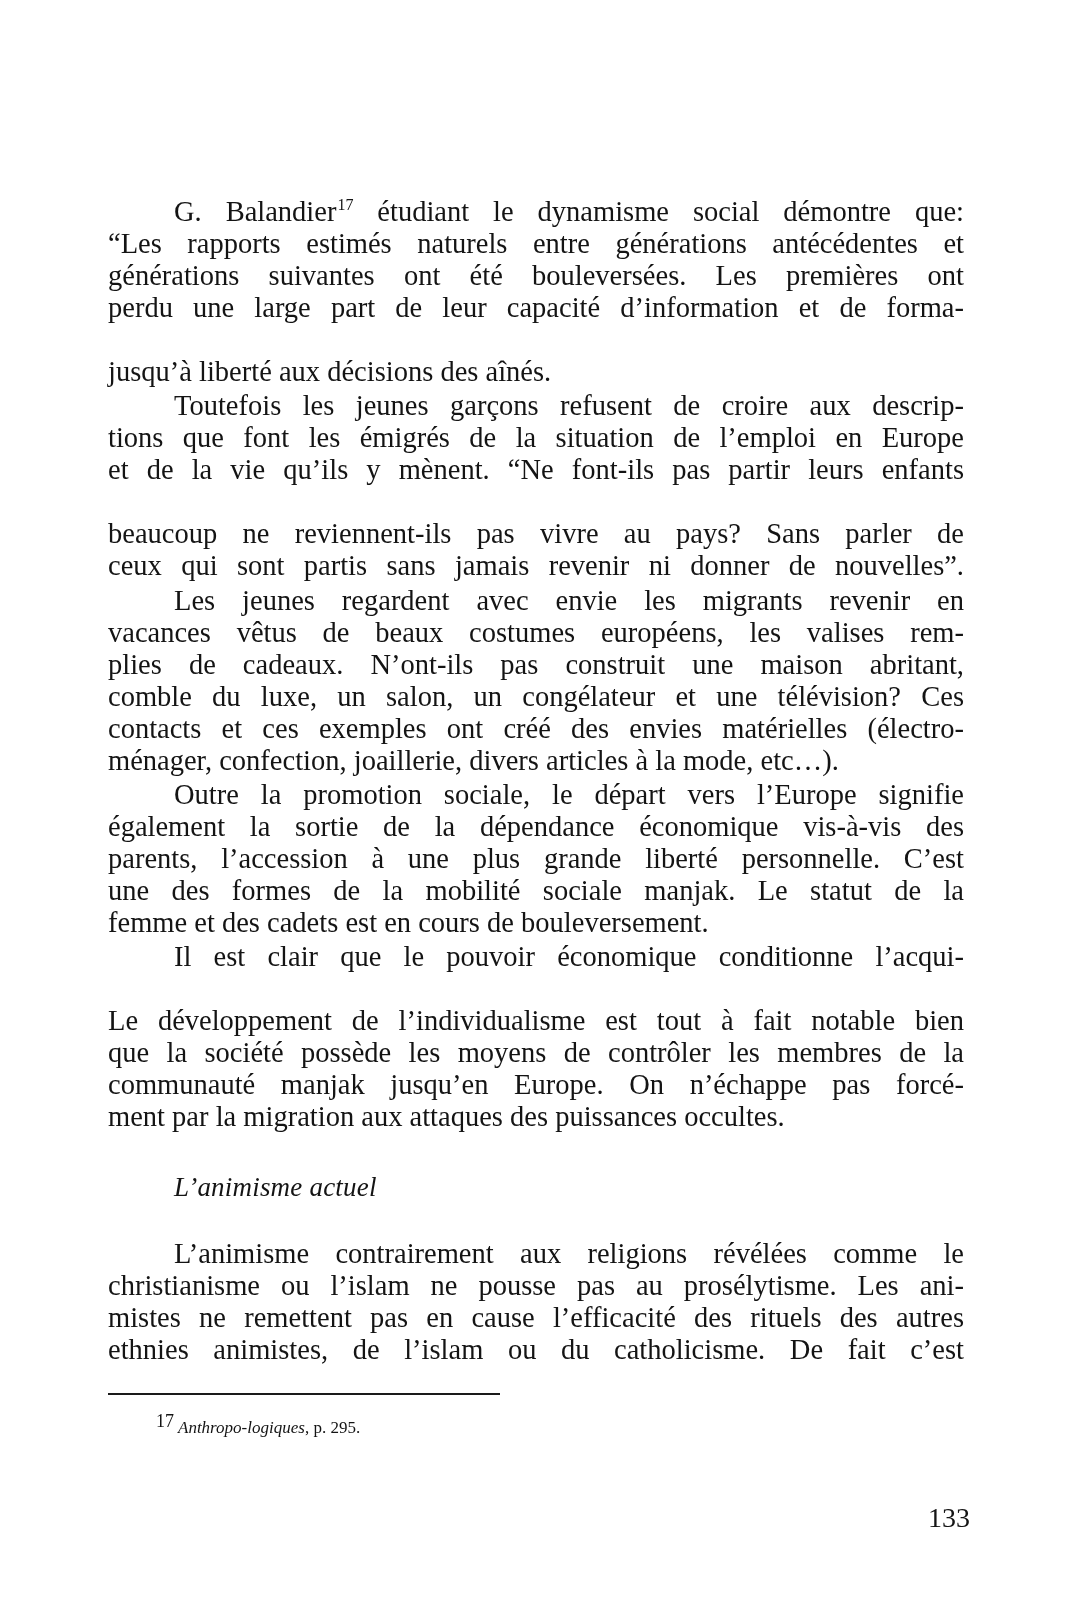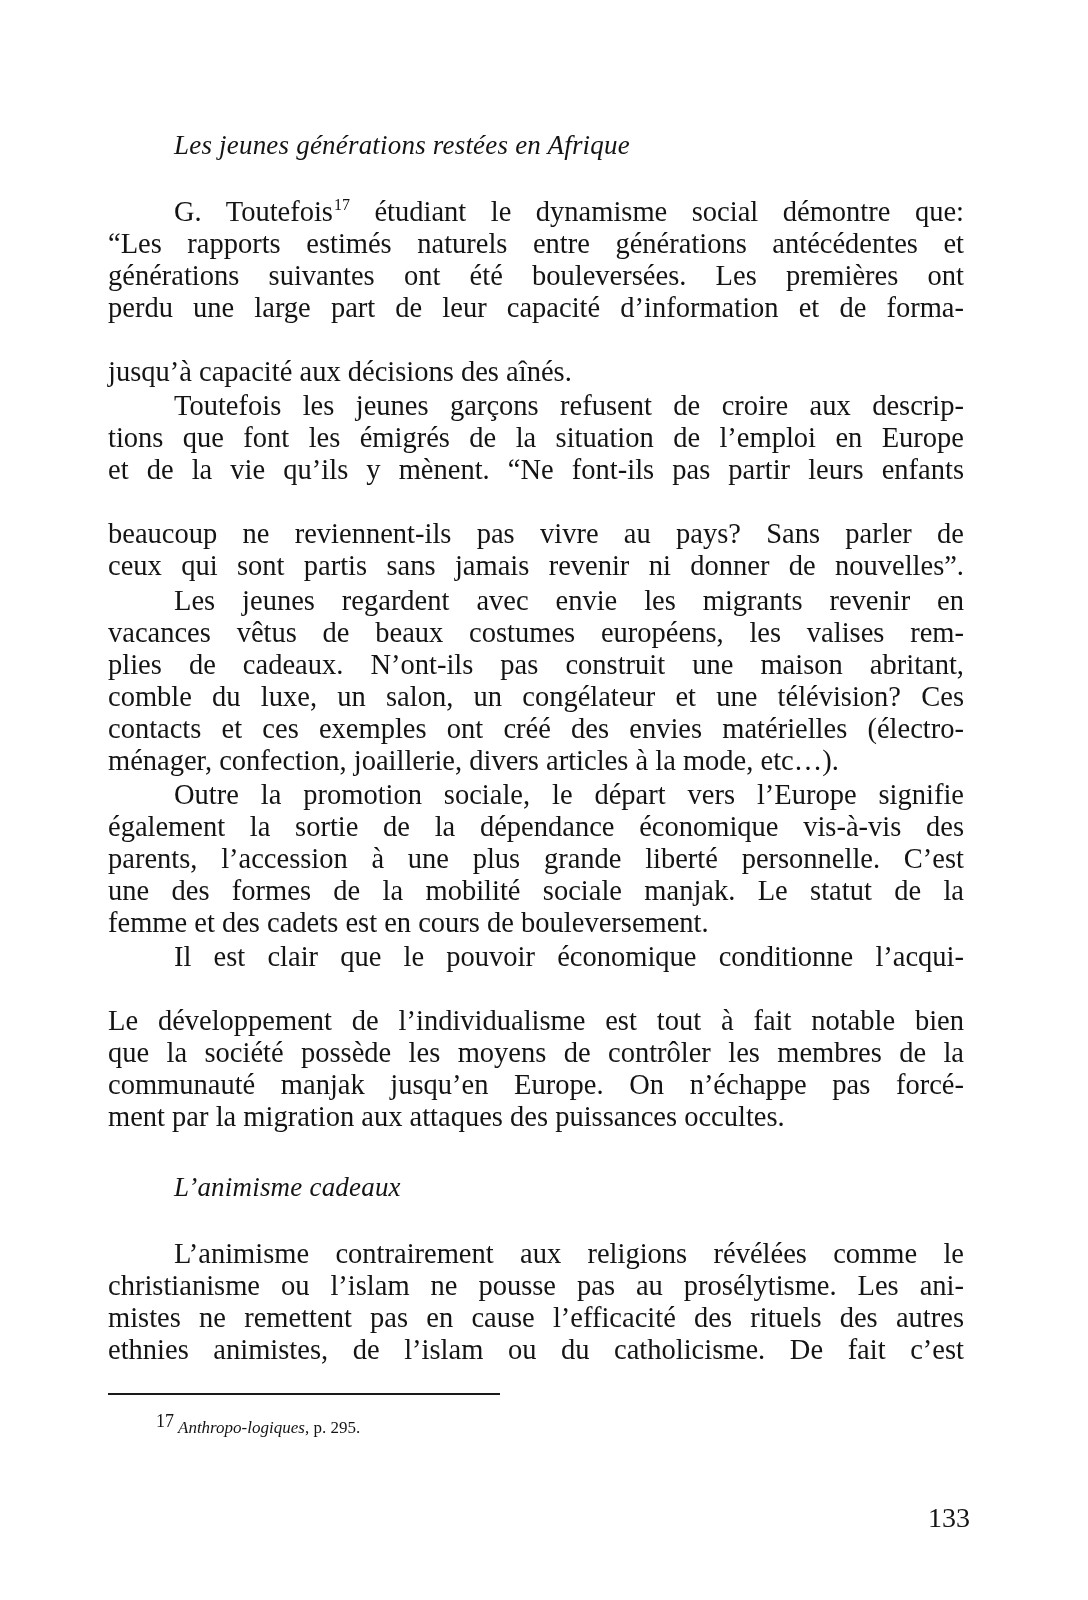"Les jeunes générations restées en" div.heading { html: <div>Les jeunes générations restées en Afrique</div> -> none }
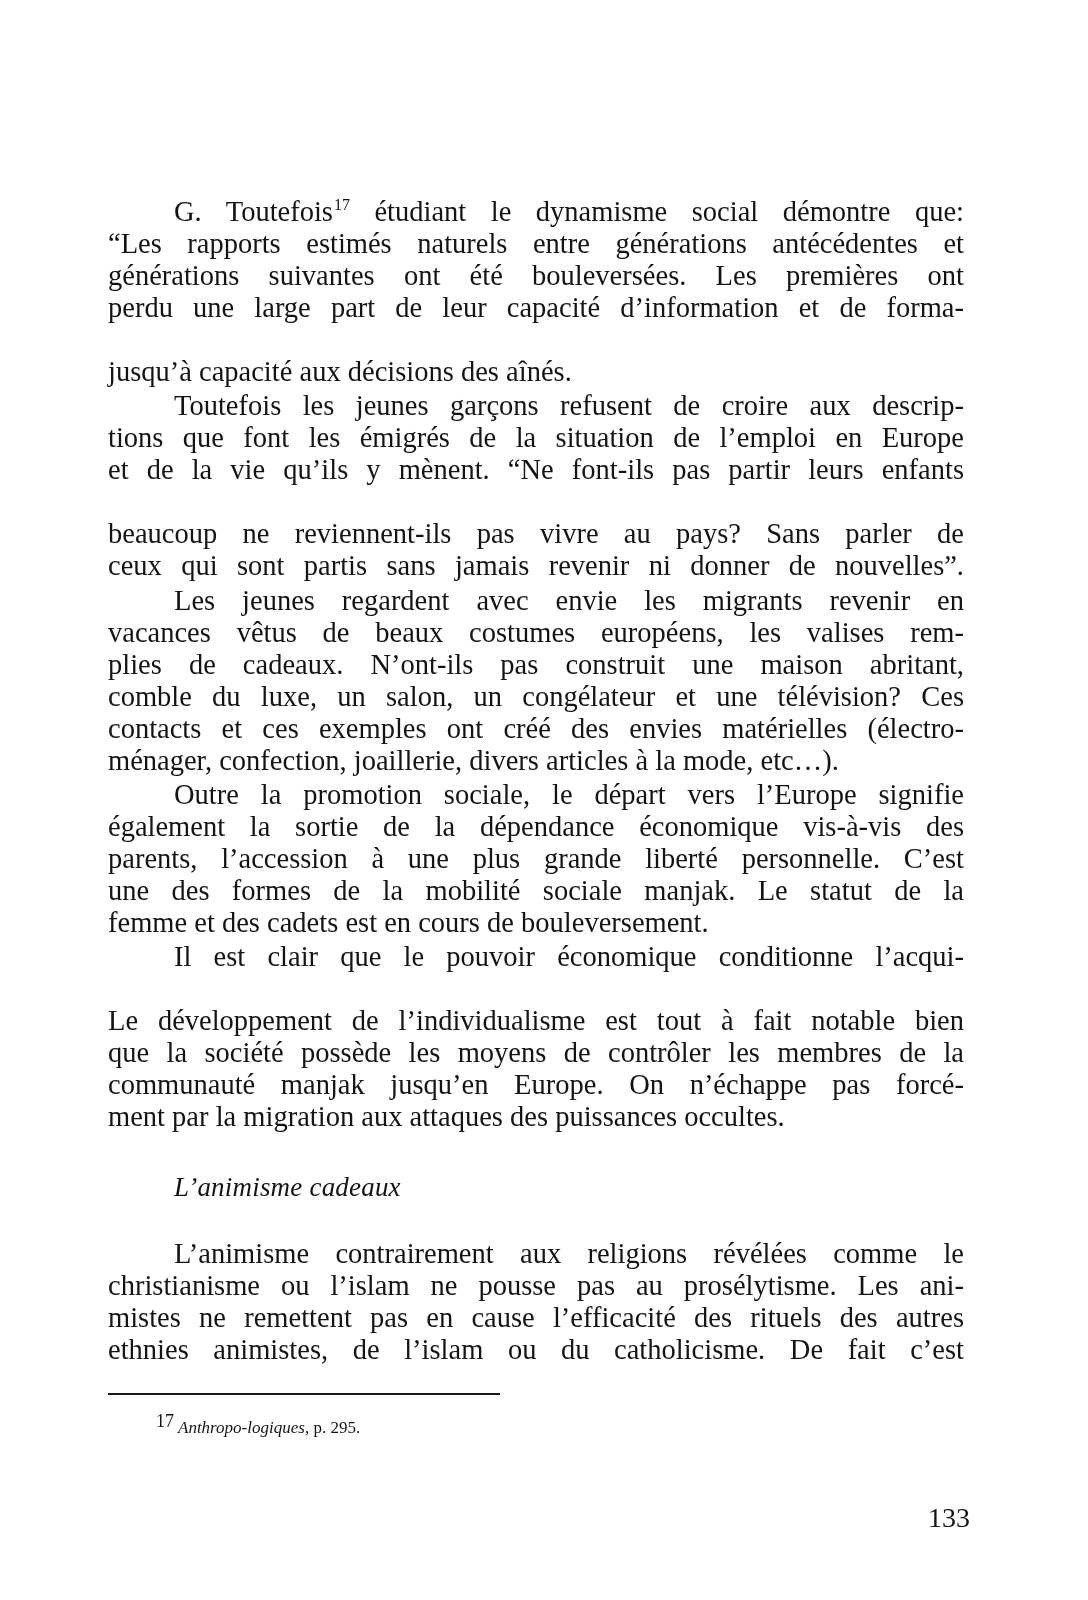"G. Toutefois" span { text: Toutefois -> Balandier }
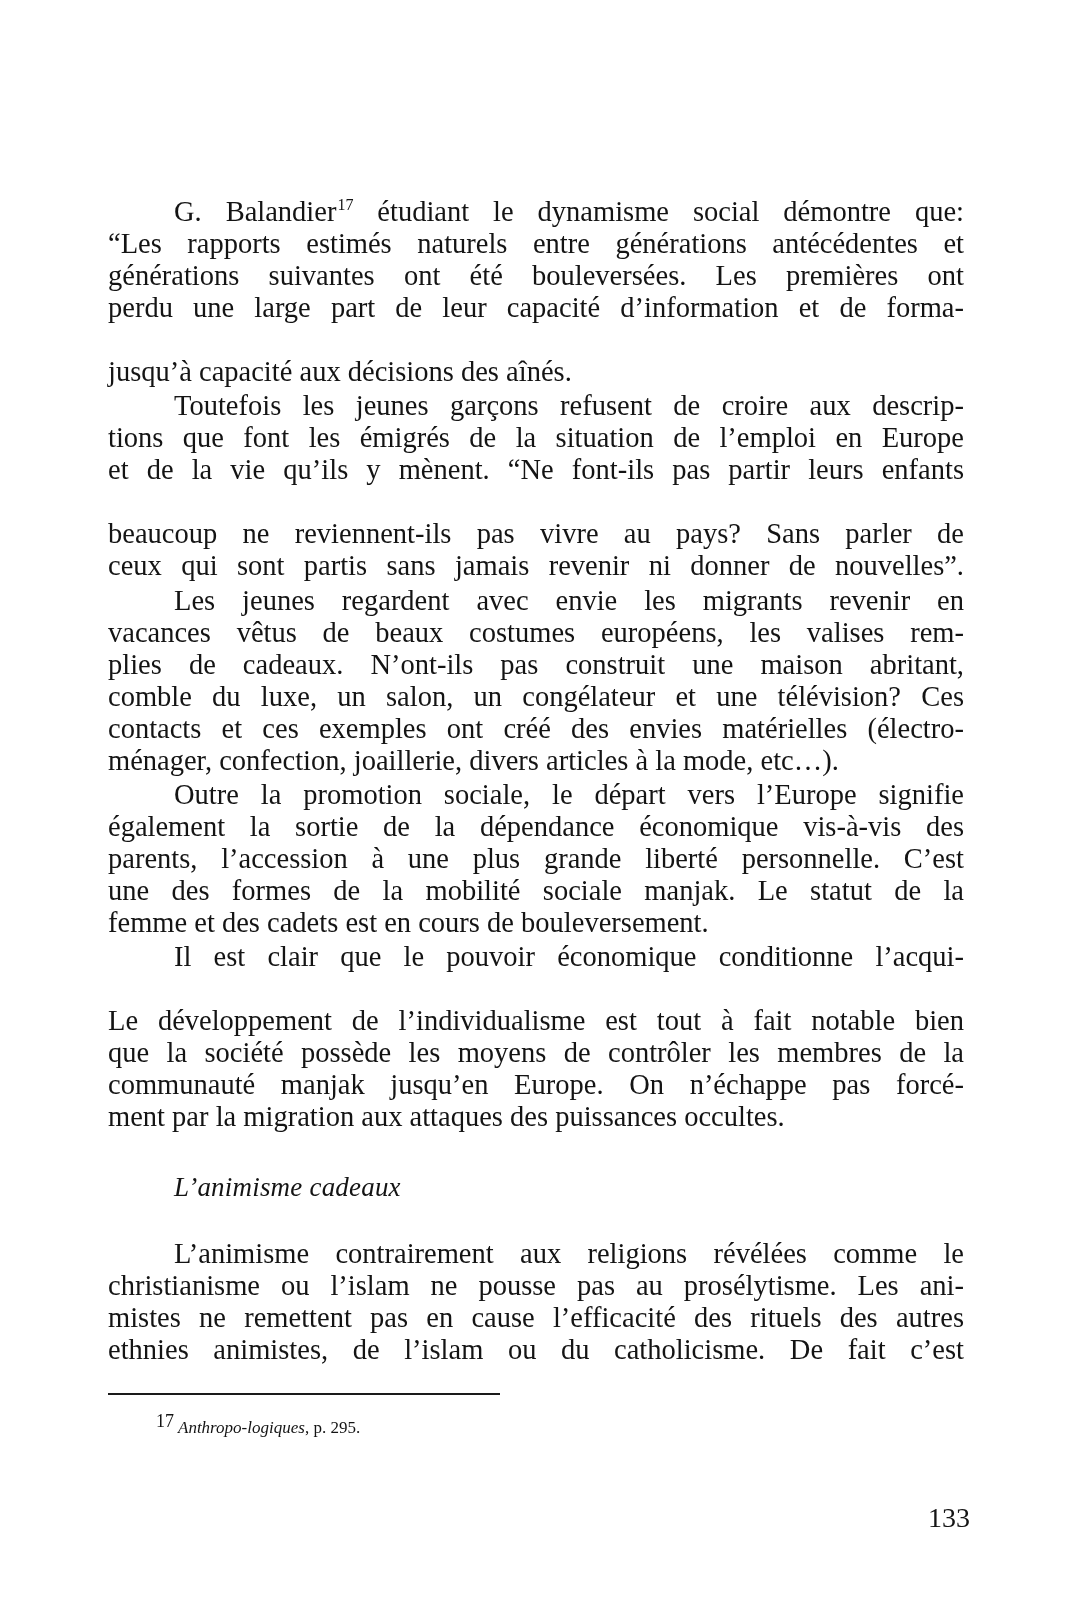"jusqu’à capacité aux décisions des" div.line { text: capacité -> liberté }
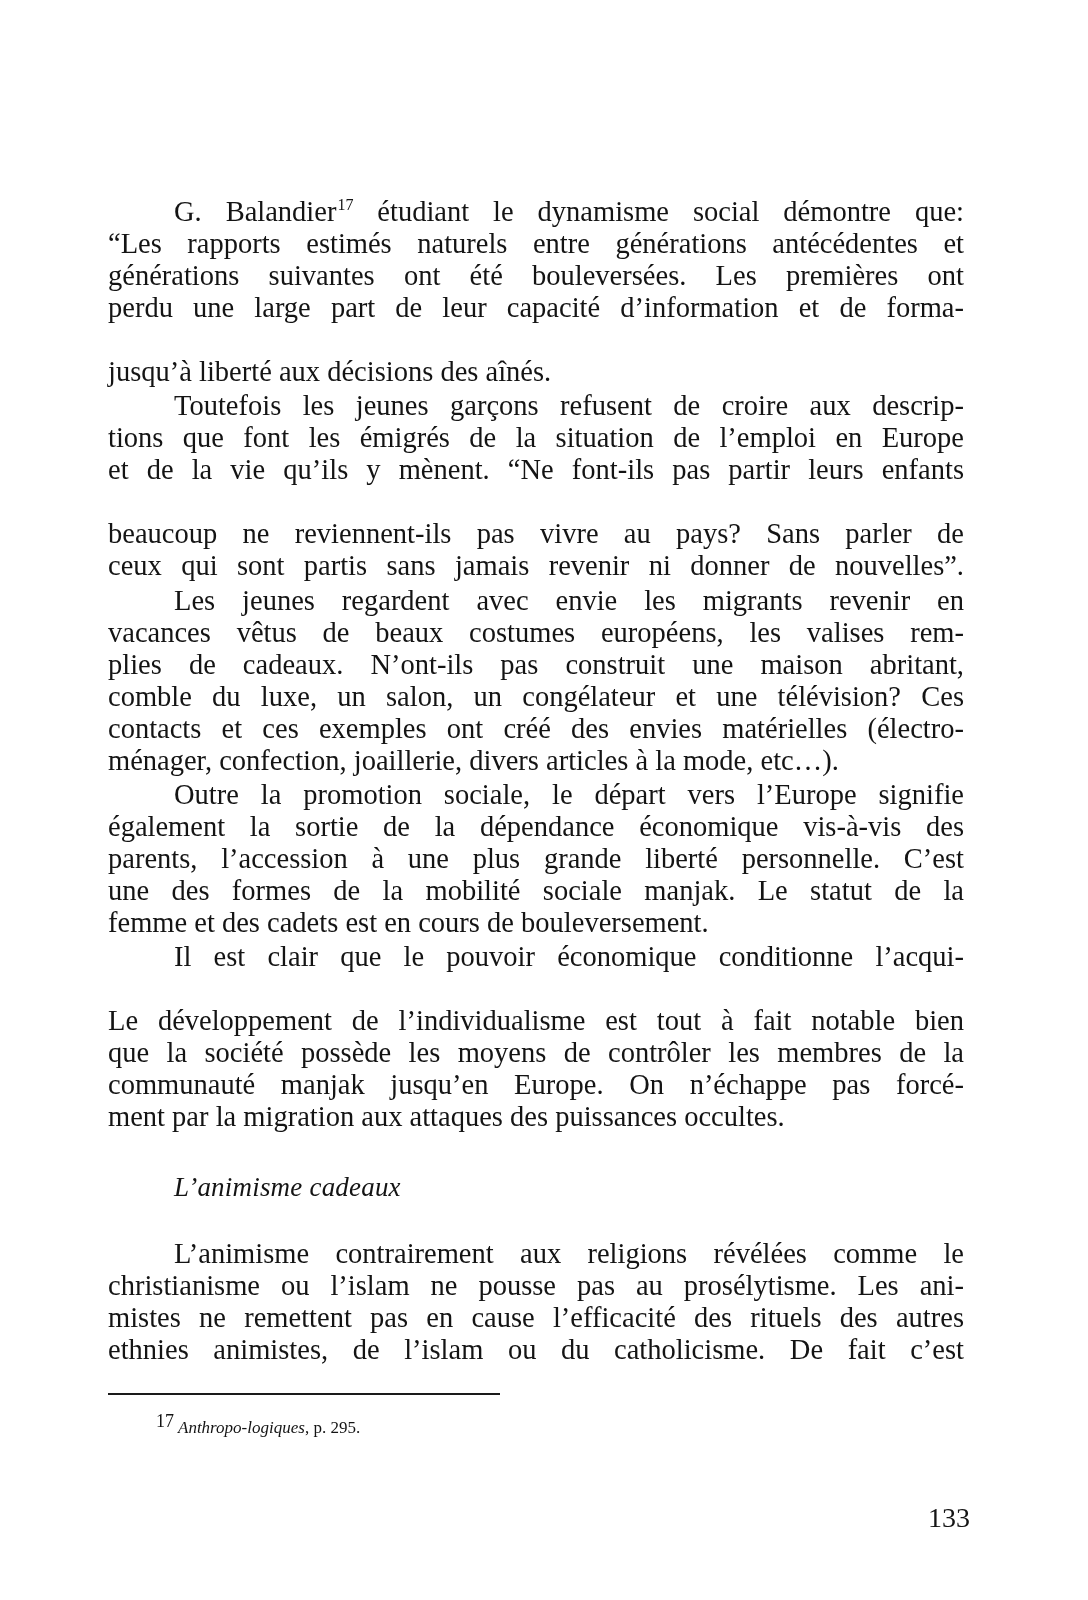"L’animisme cadeaux" div.heading { text: cadeaux -> actuel }
